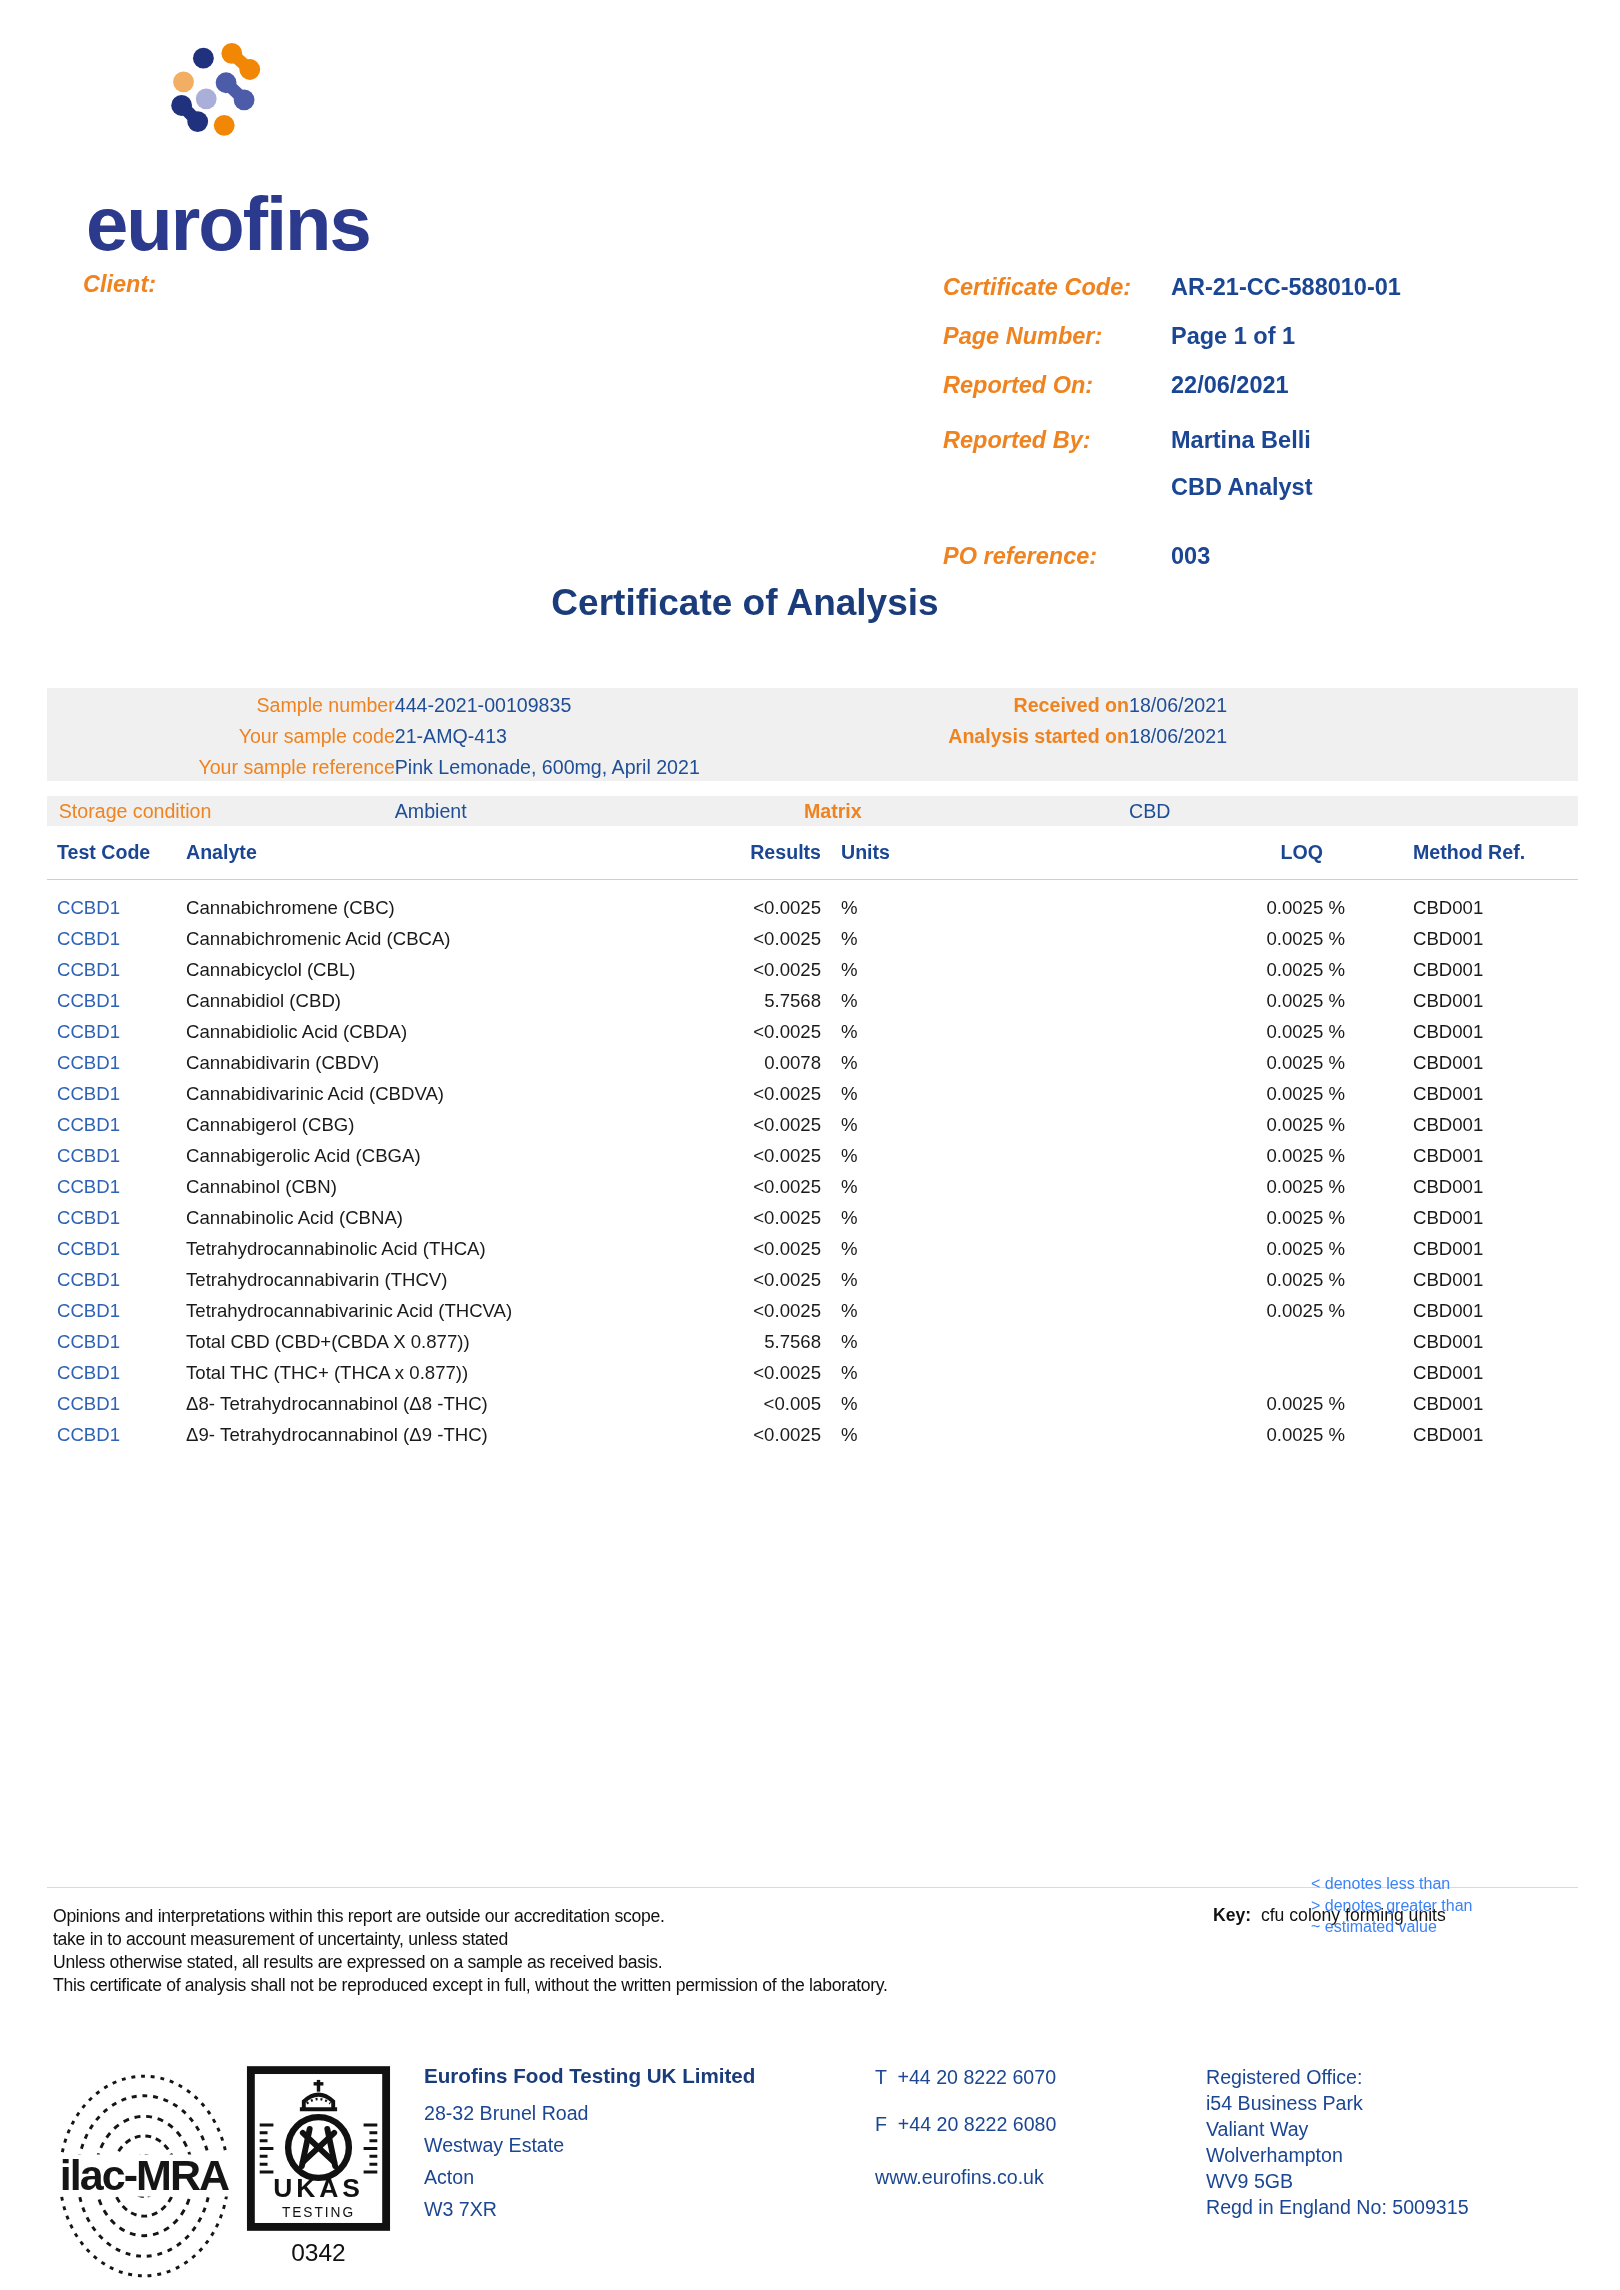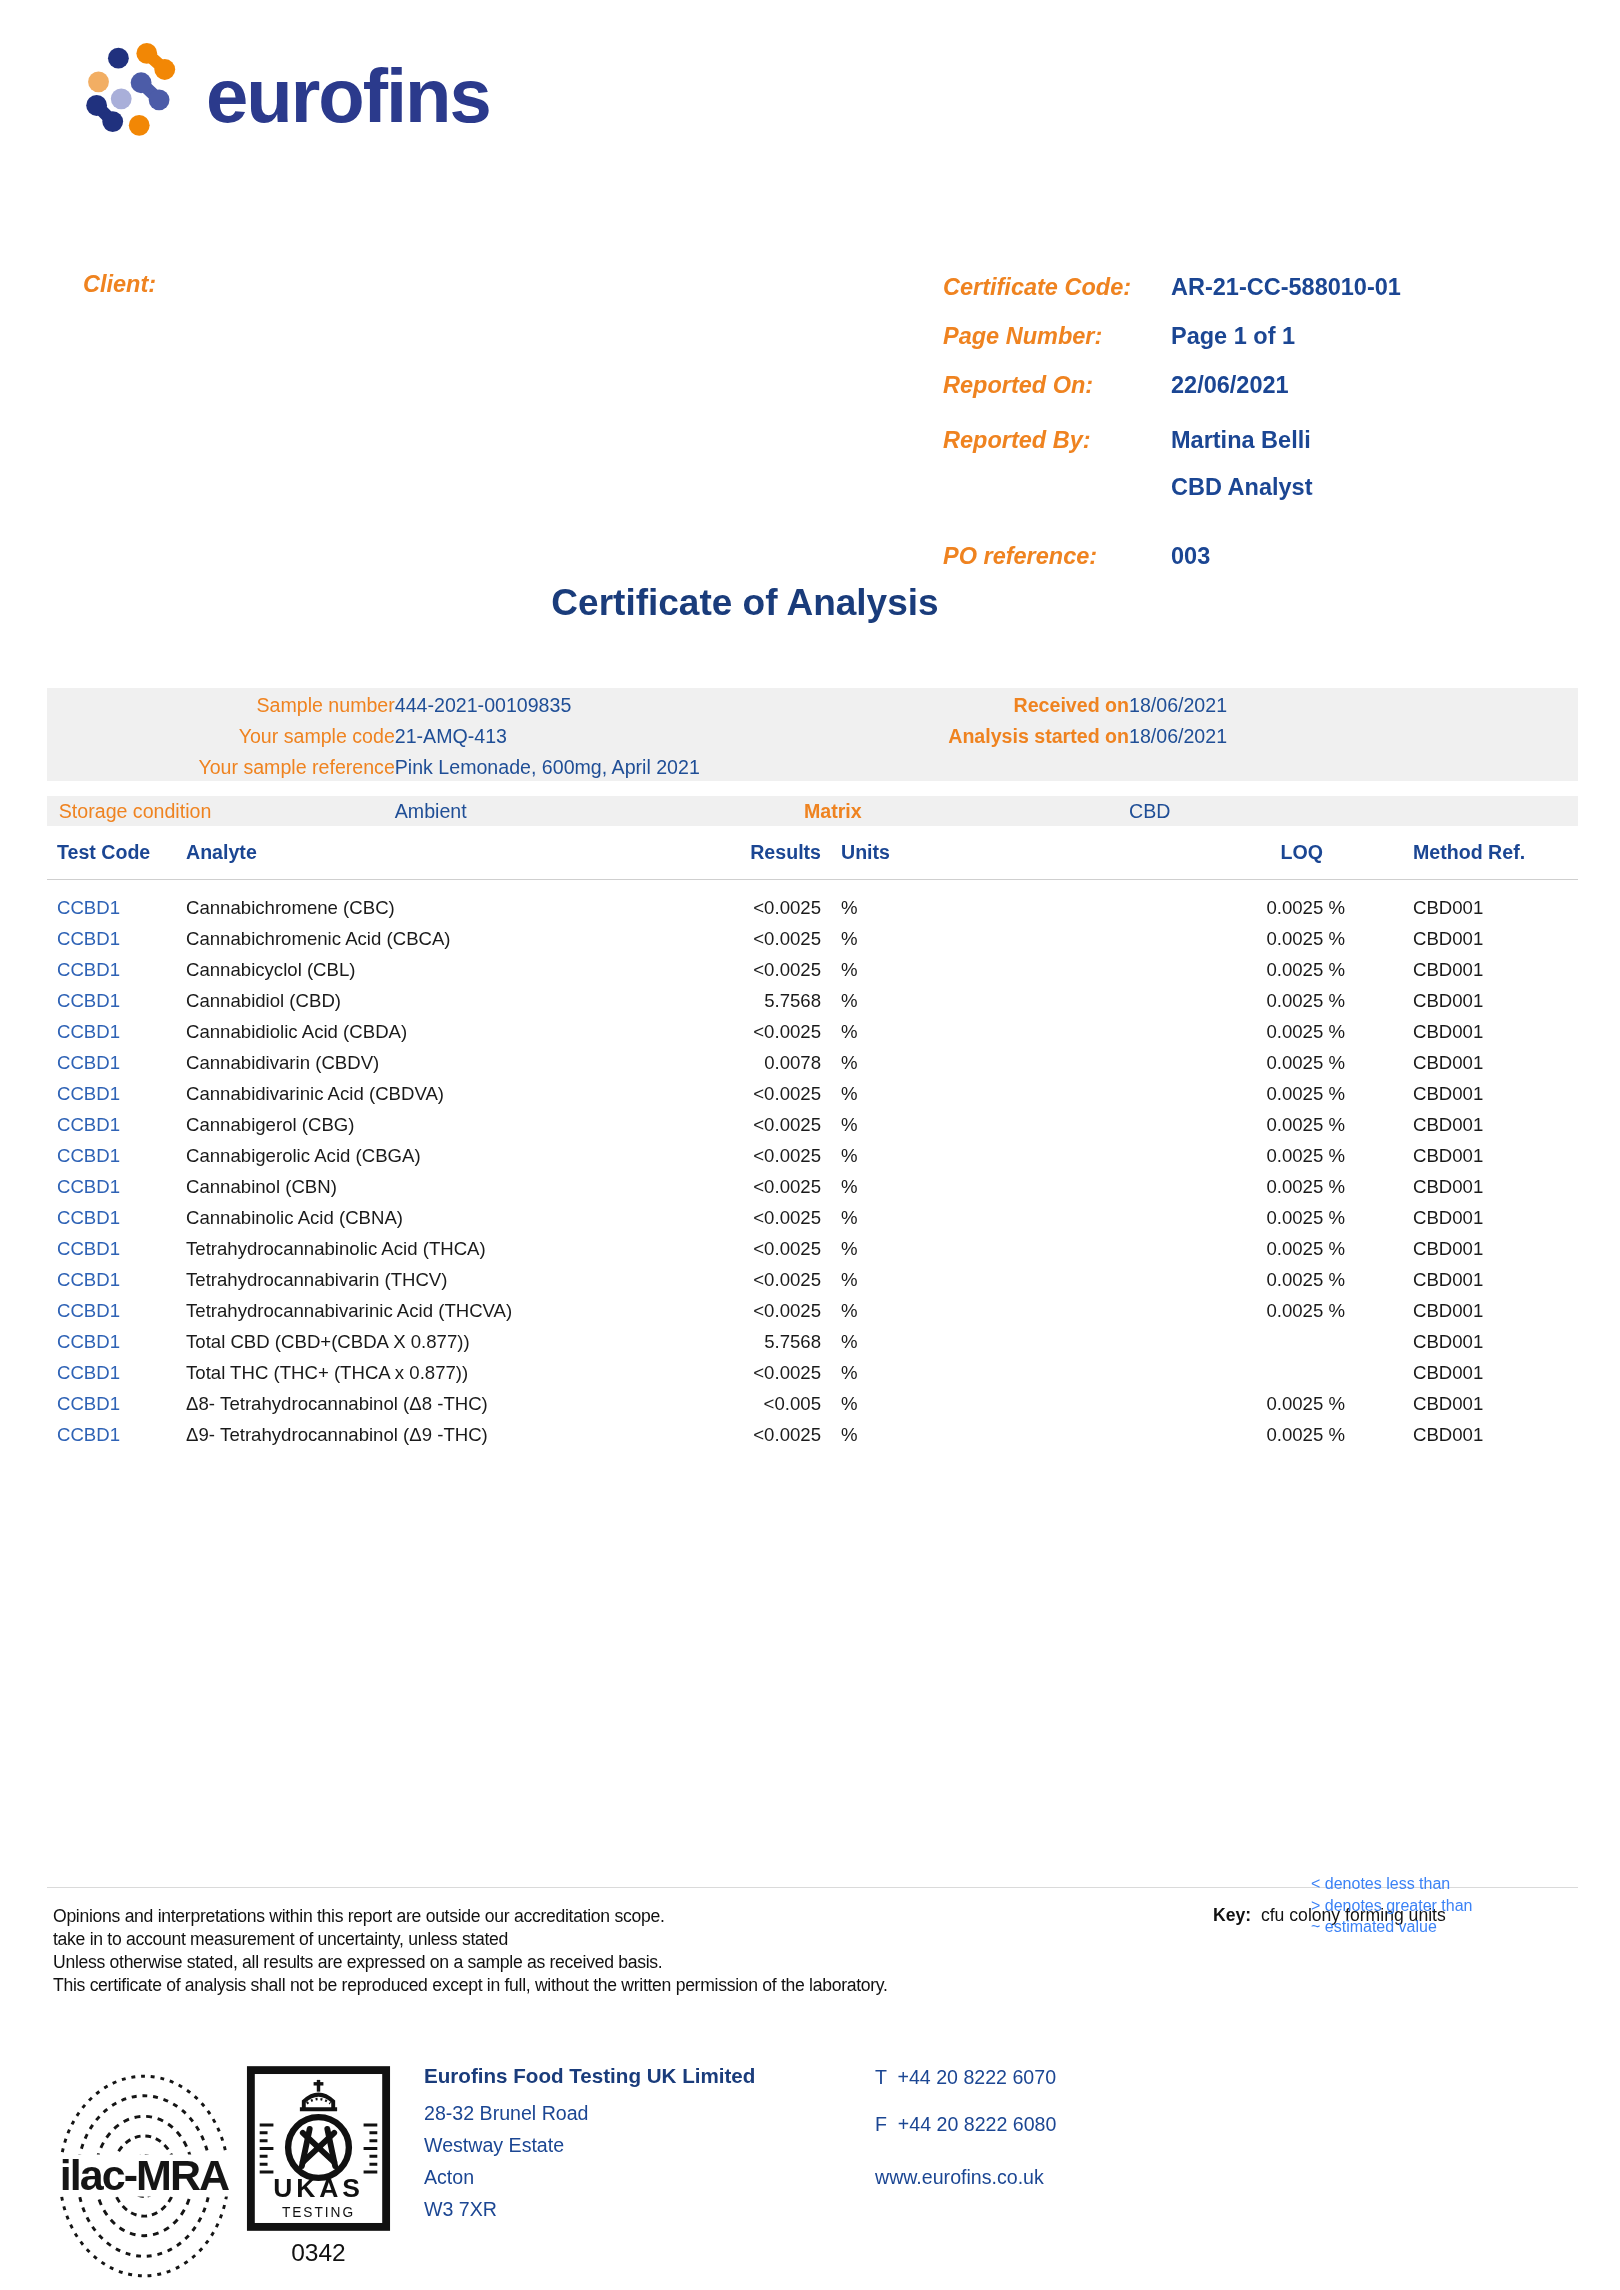"eurofins" .logo { flex-direction: none -> column; gap: 6px -> 37px }
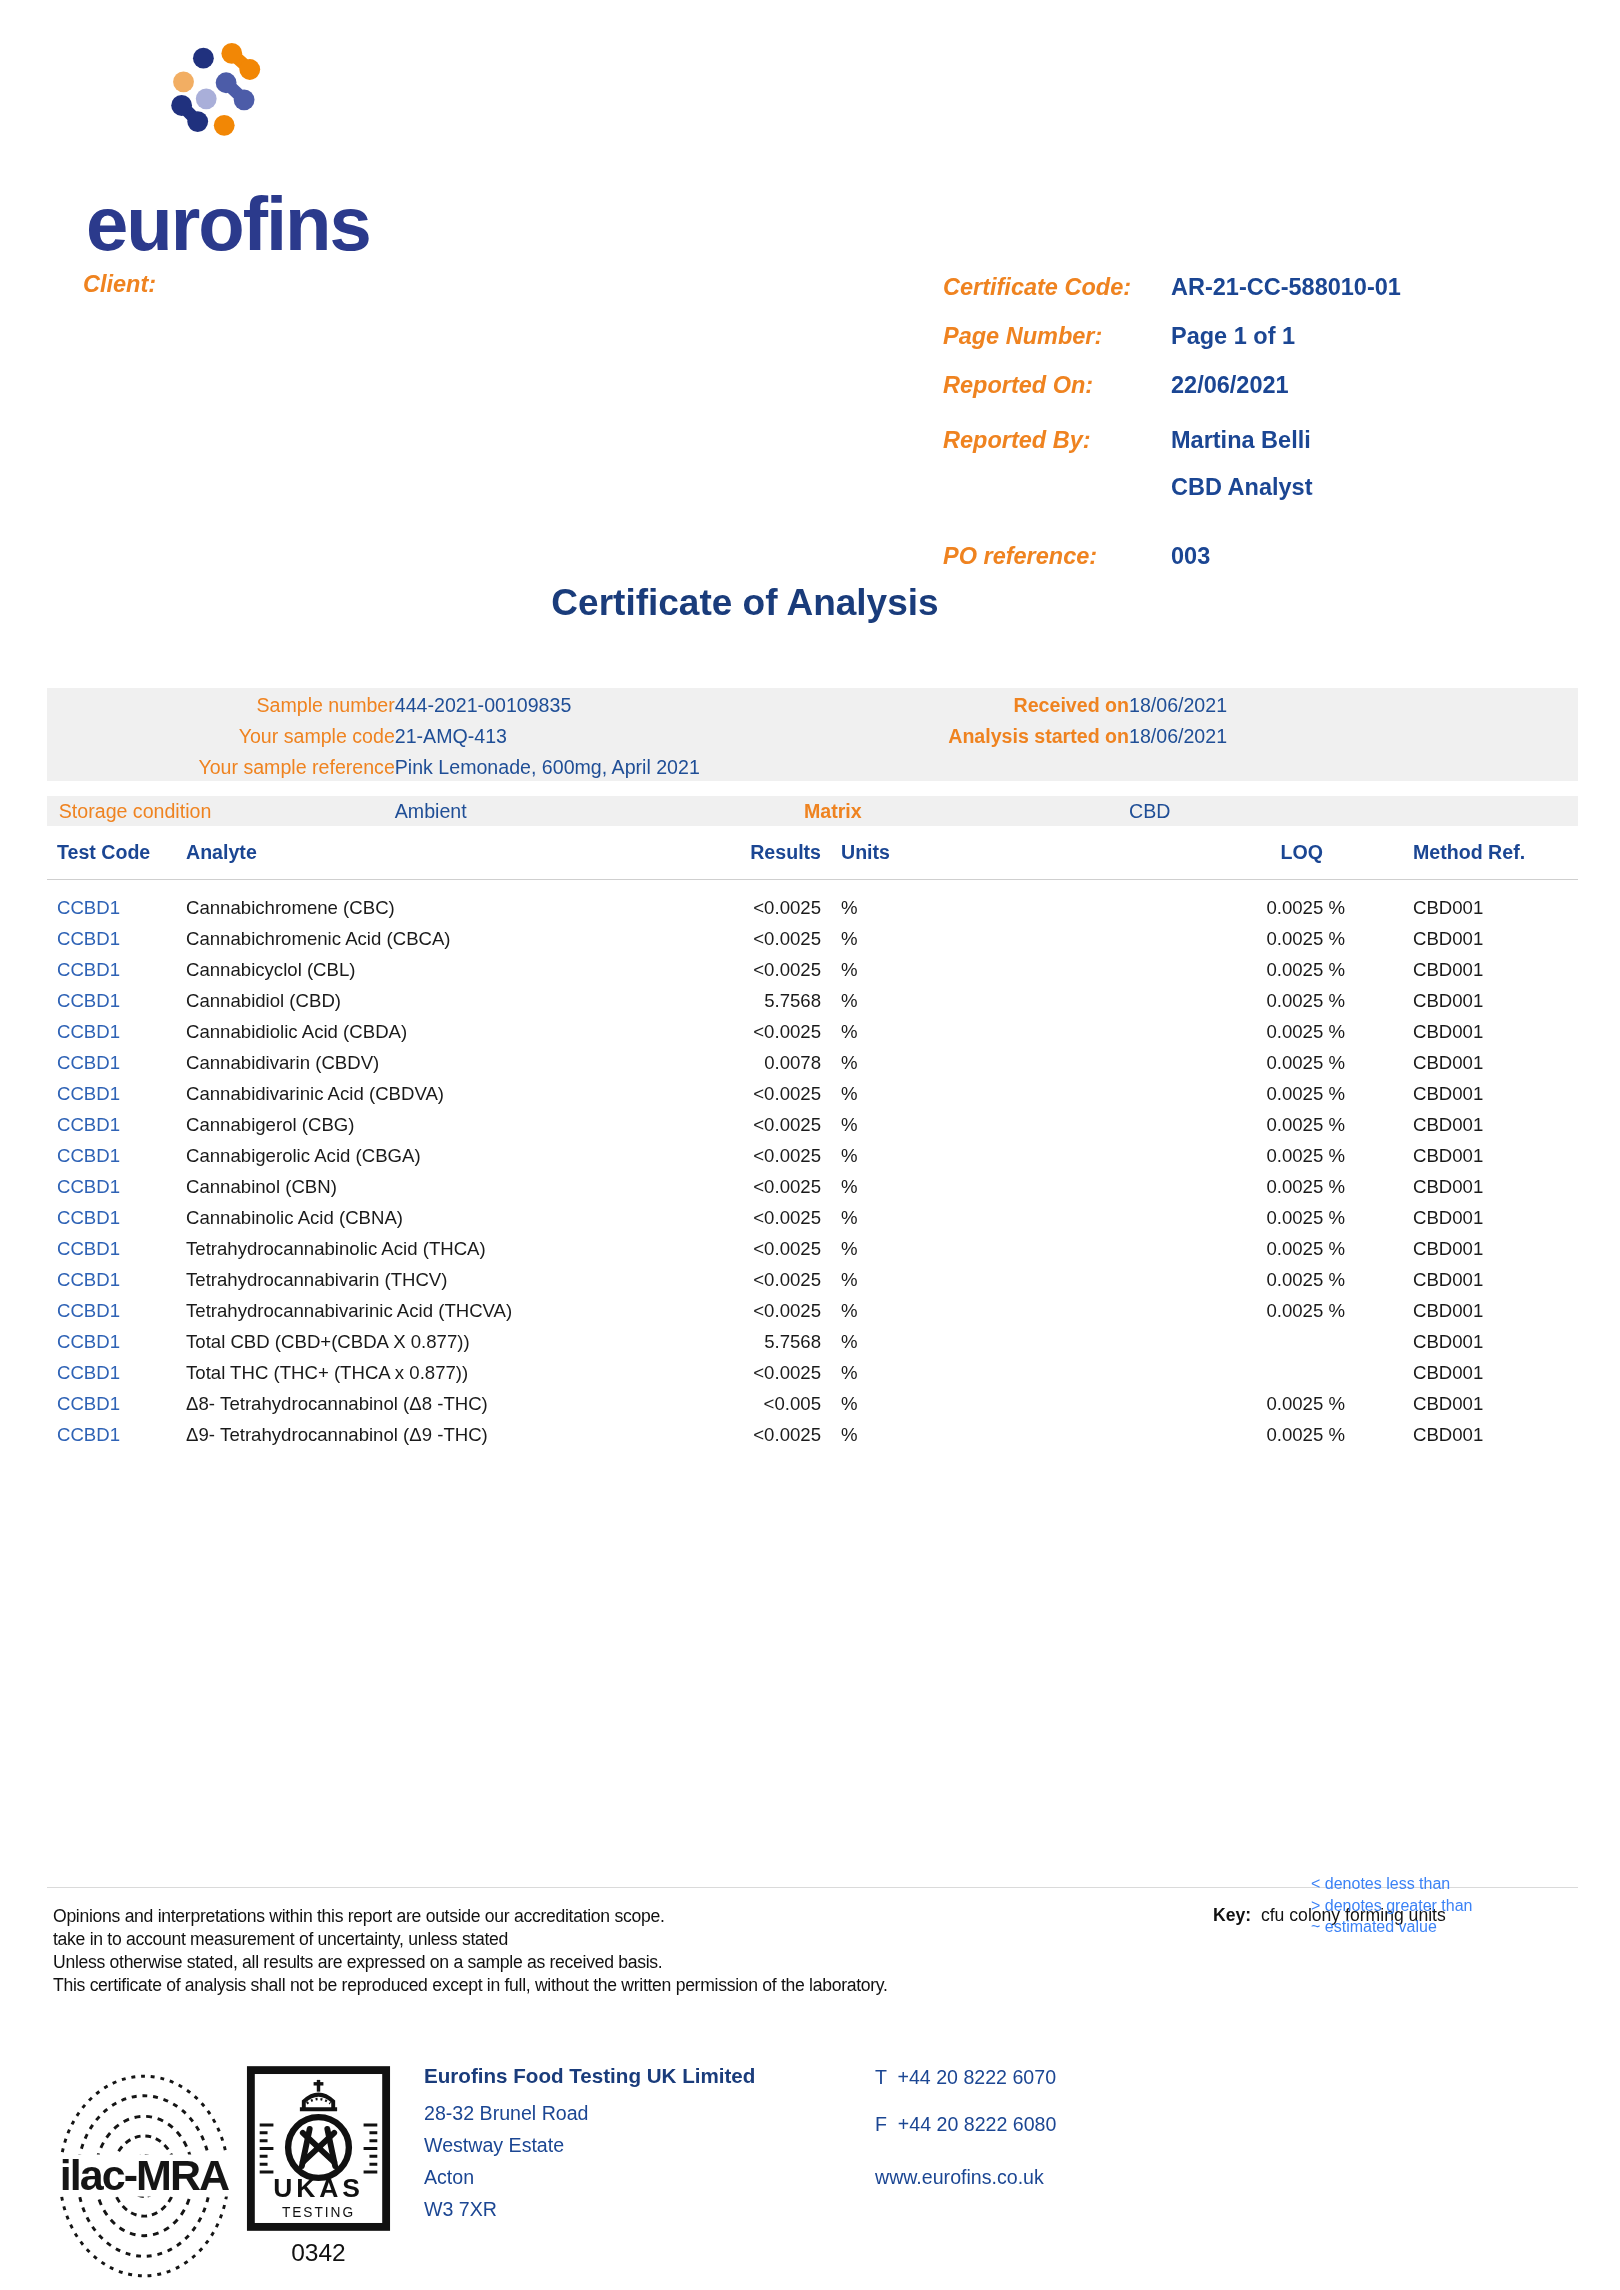"Registered Office:" div.registered { html: none -> <div> <div>Registered Office:</div> <div>i54 Business Park</div> <div>Valiant Way</div> <div>Wolverhampton</div> <div>WV9 5GB</div> <div>Regd in England No: 5009315</div> </div> }
